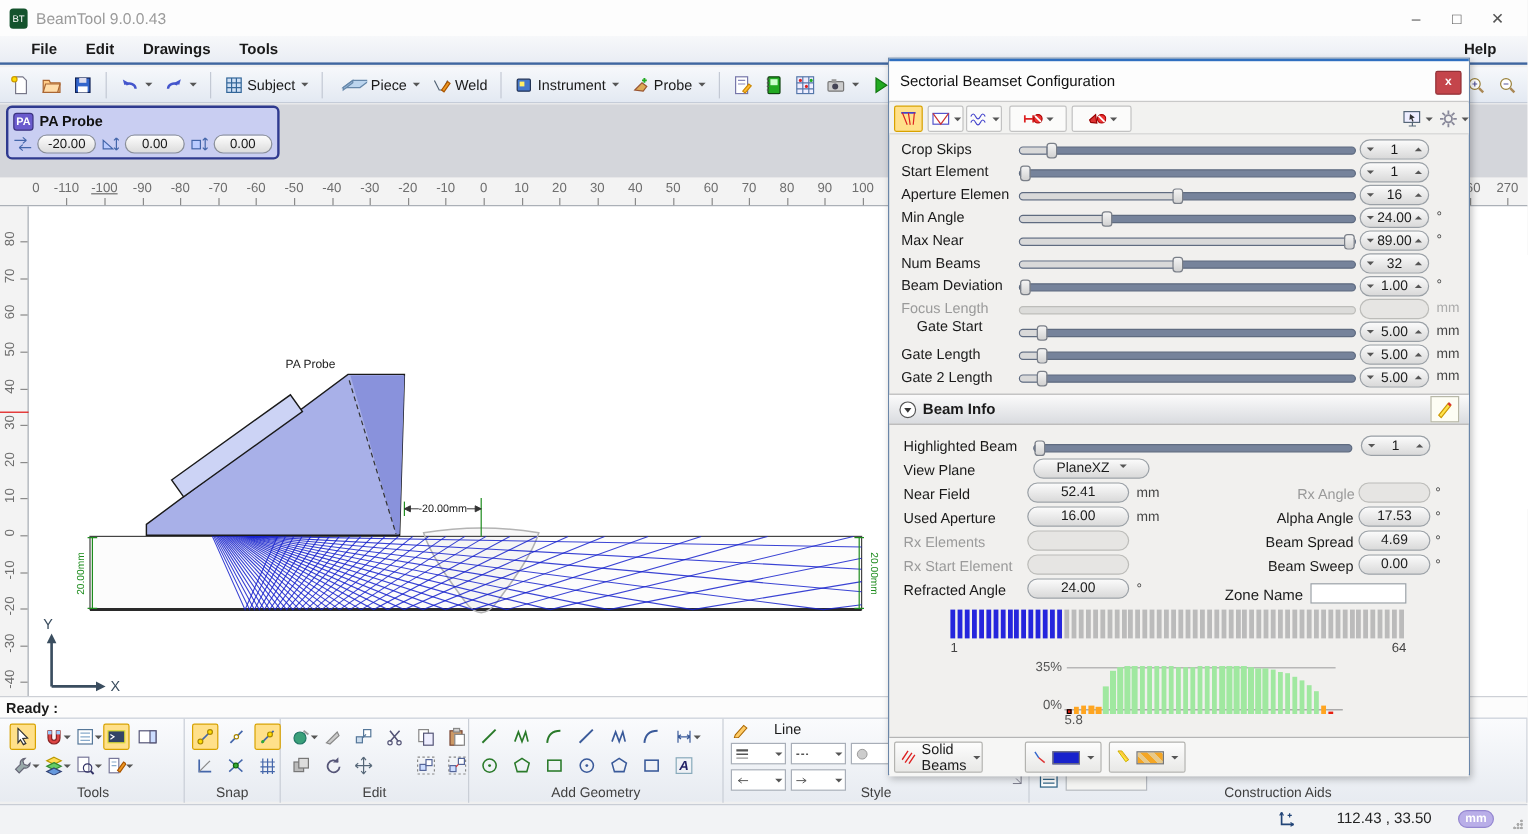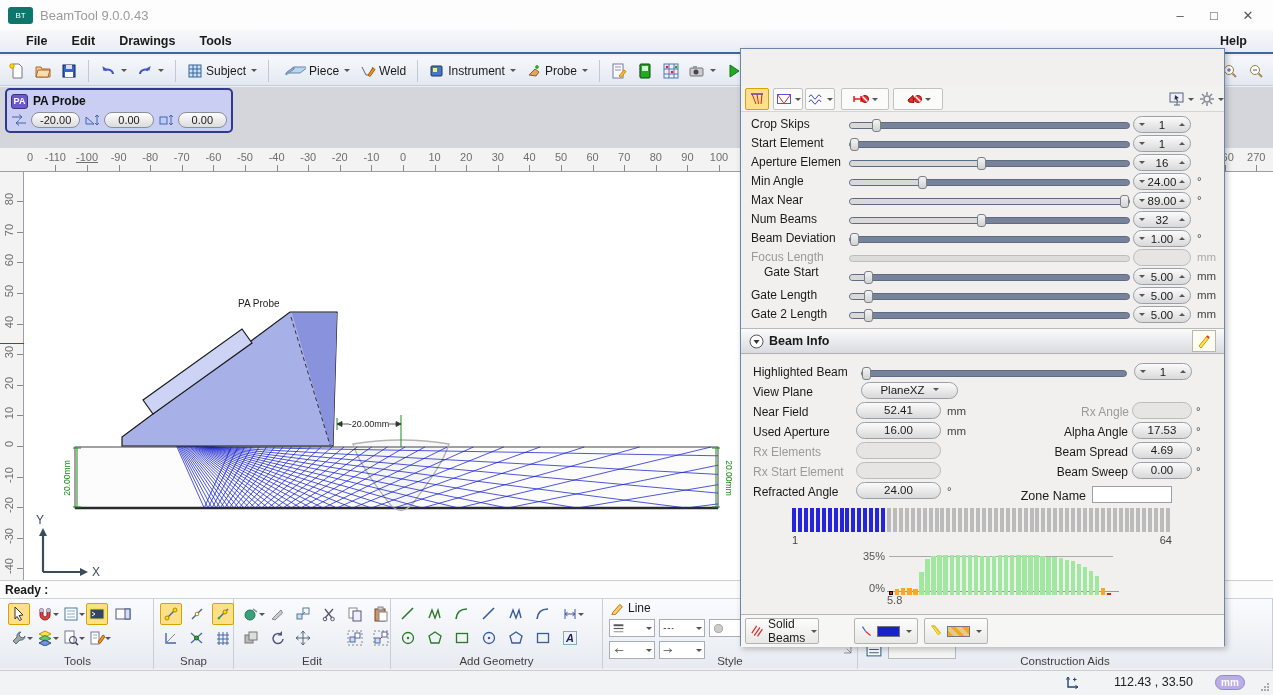"BT" #bt-logo { background: #0f766e -> #14532d; width: 25px -> 15px }
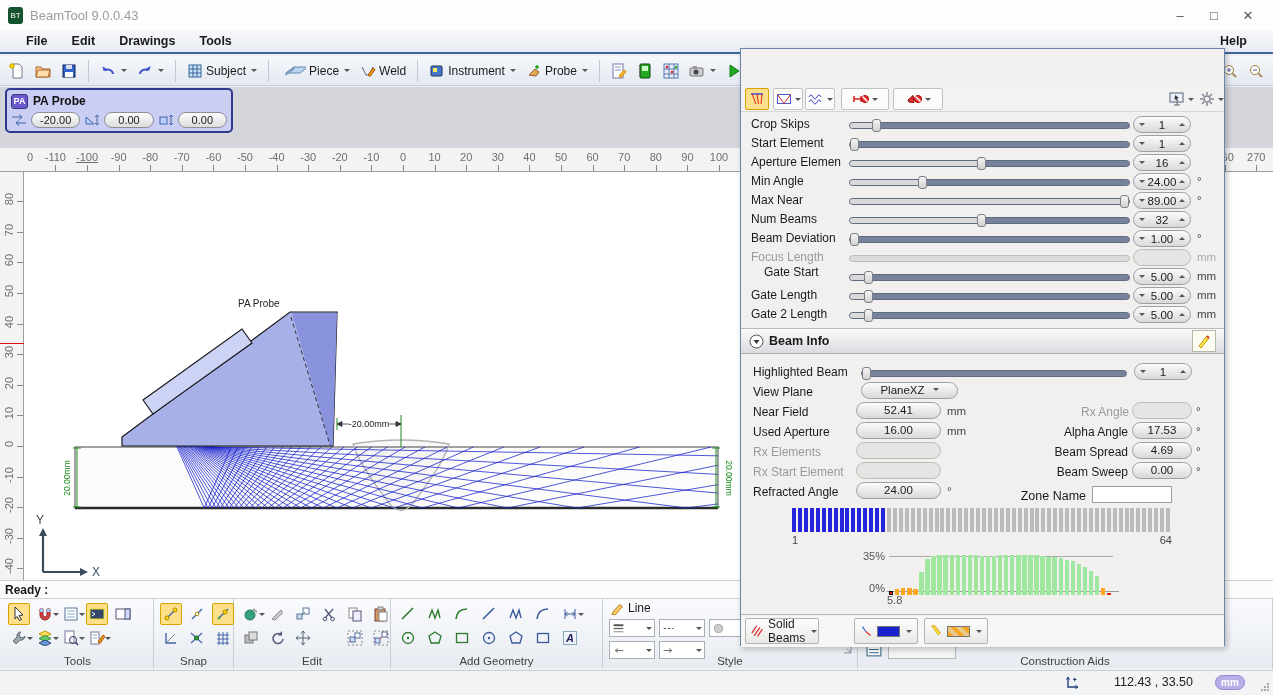"Sectorial Beamset Configuration" div { html: none -> <div> <div>Sectorial Beamset Configuration</div> <div>x</div> </div> }
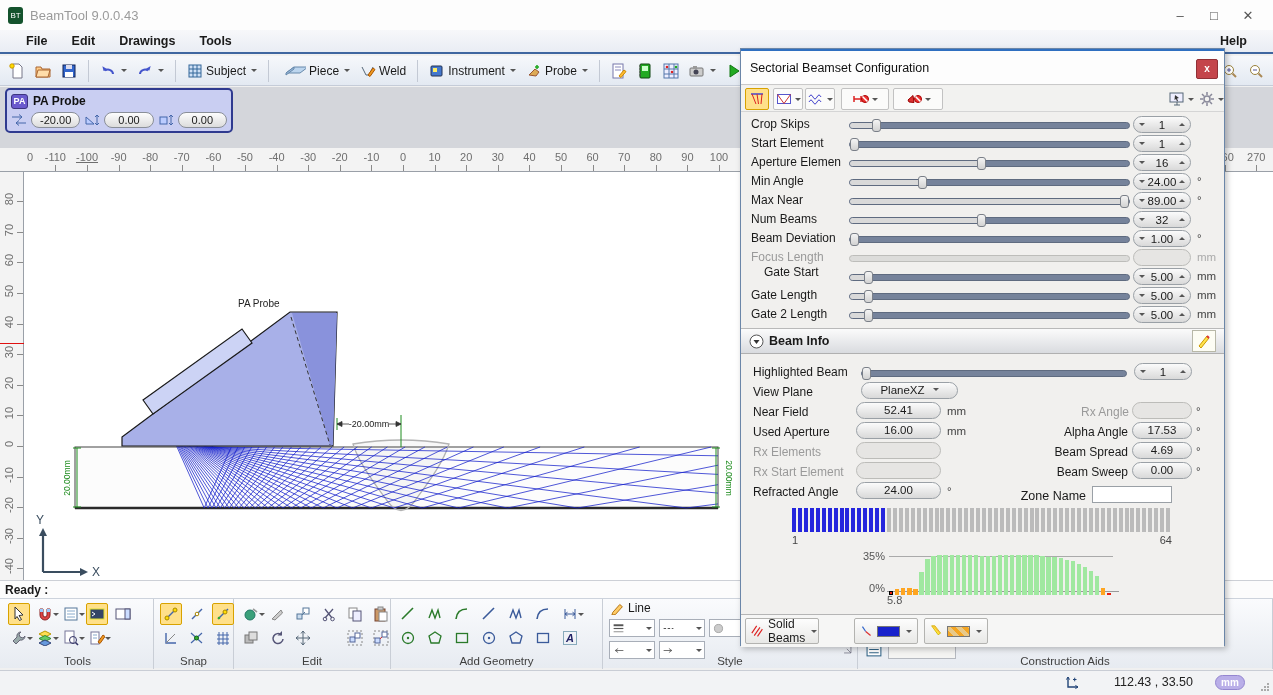"Line" div.abs { gap: 3px -> 20px }
